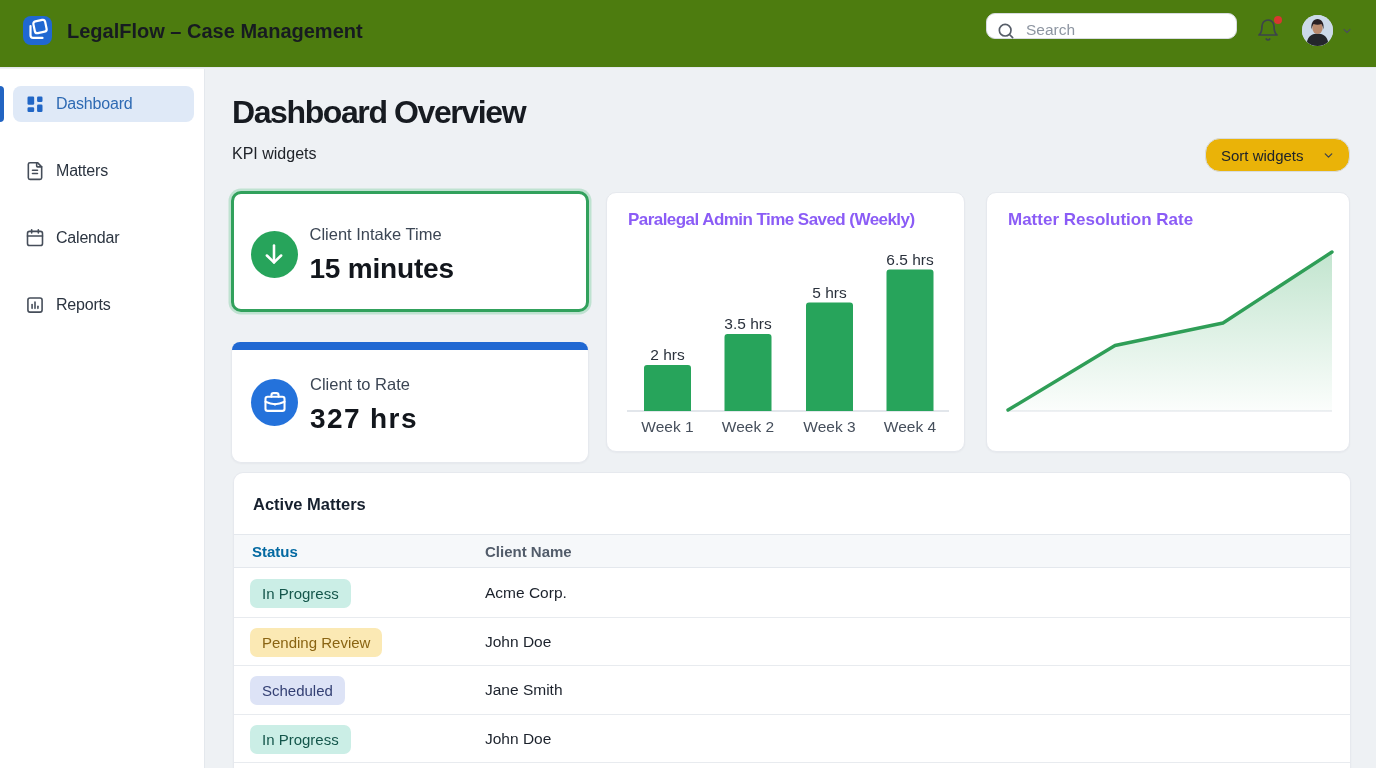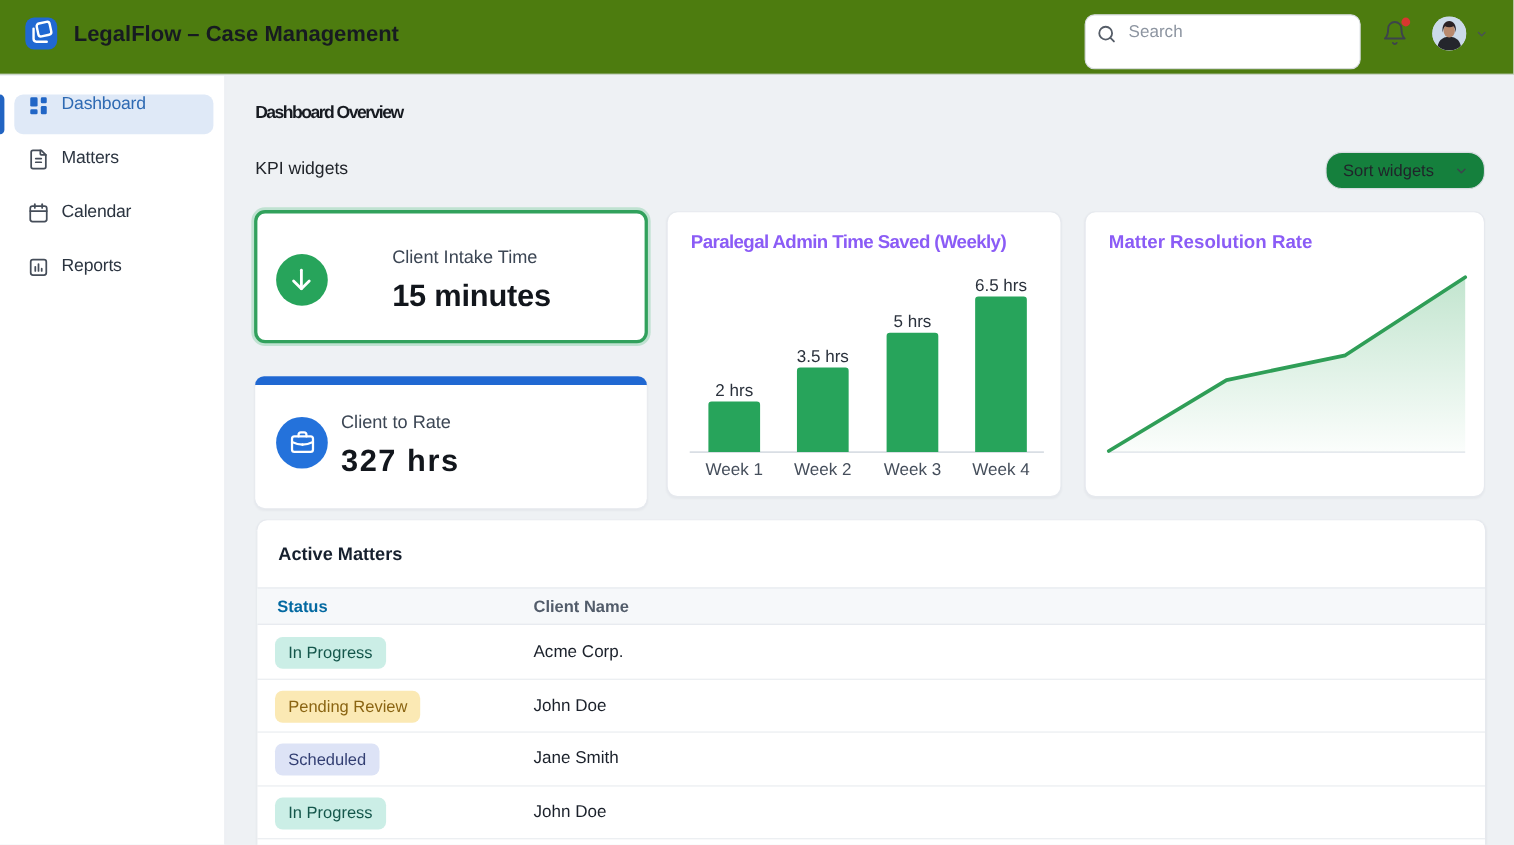"Search" .search { height: 50px -> 26px }
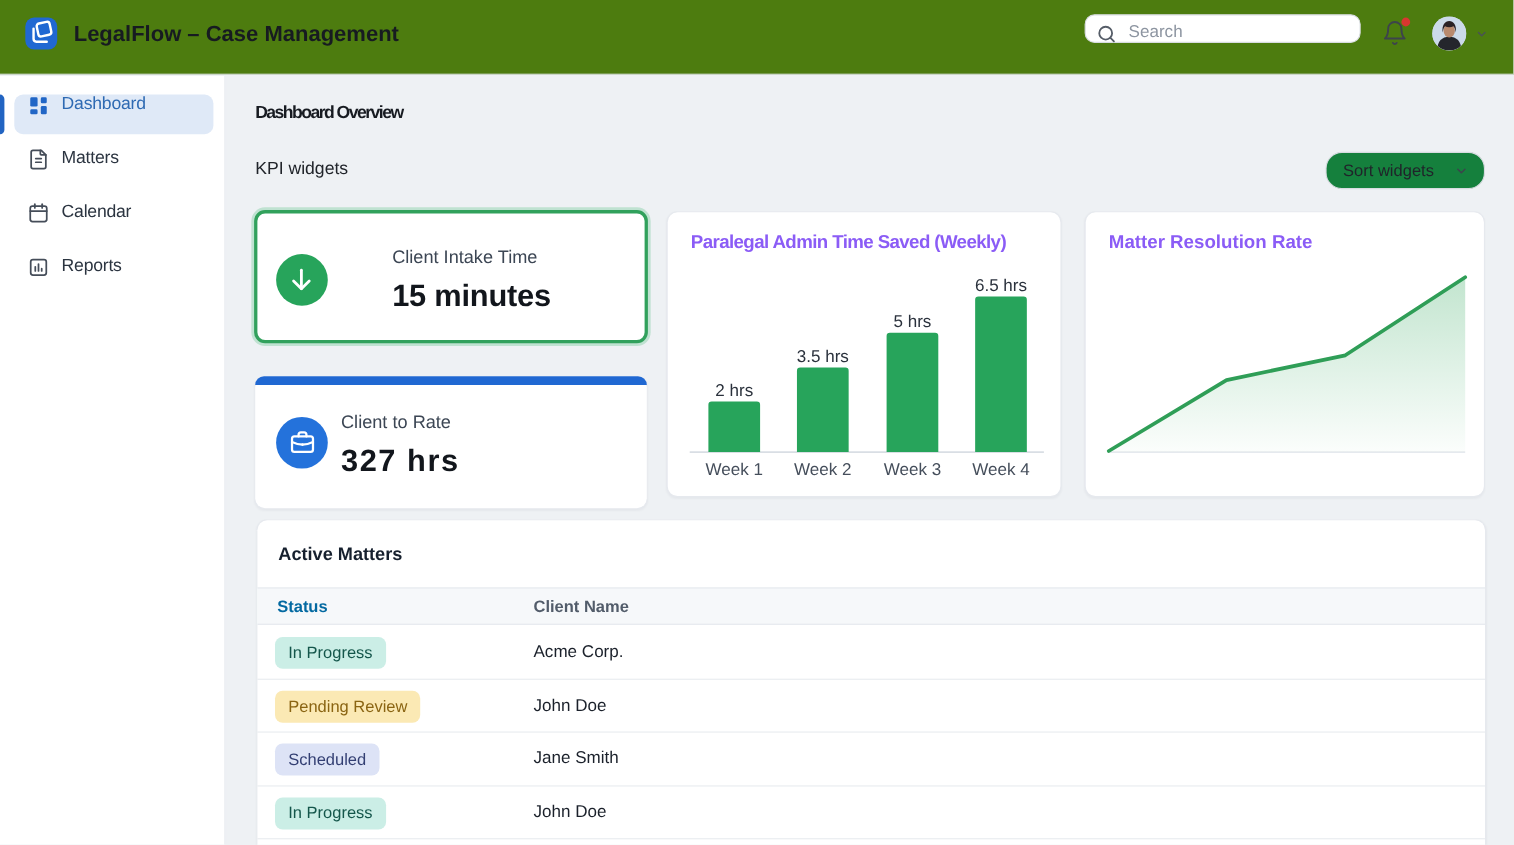"Dashboard" .navitem { align-items: none -> center; margin-bottom: 13px -> 31px }
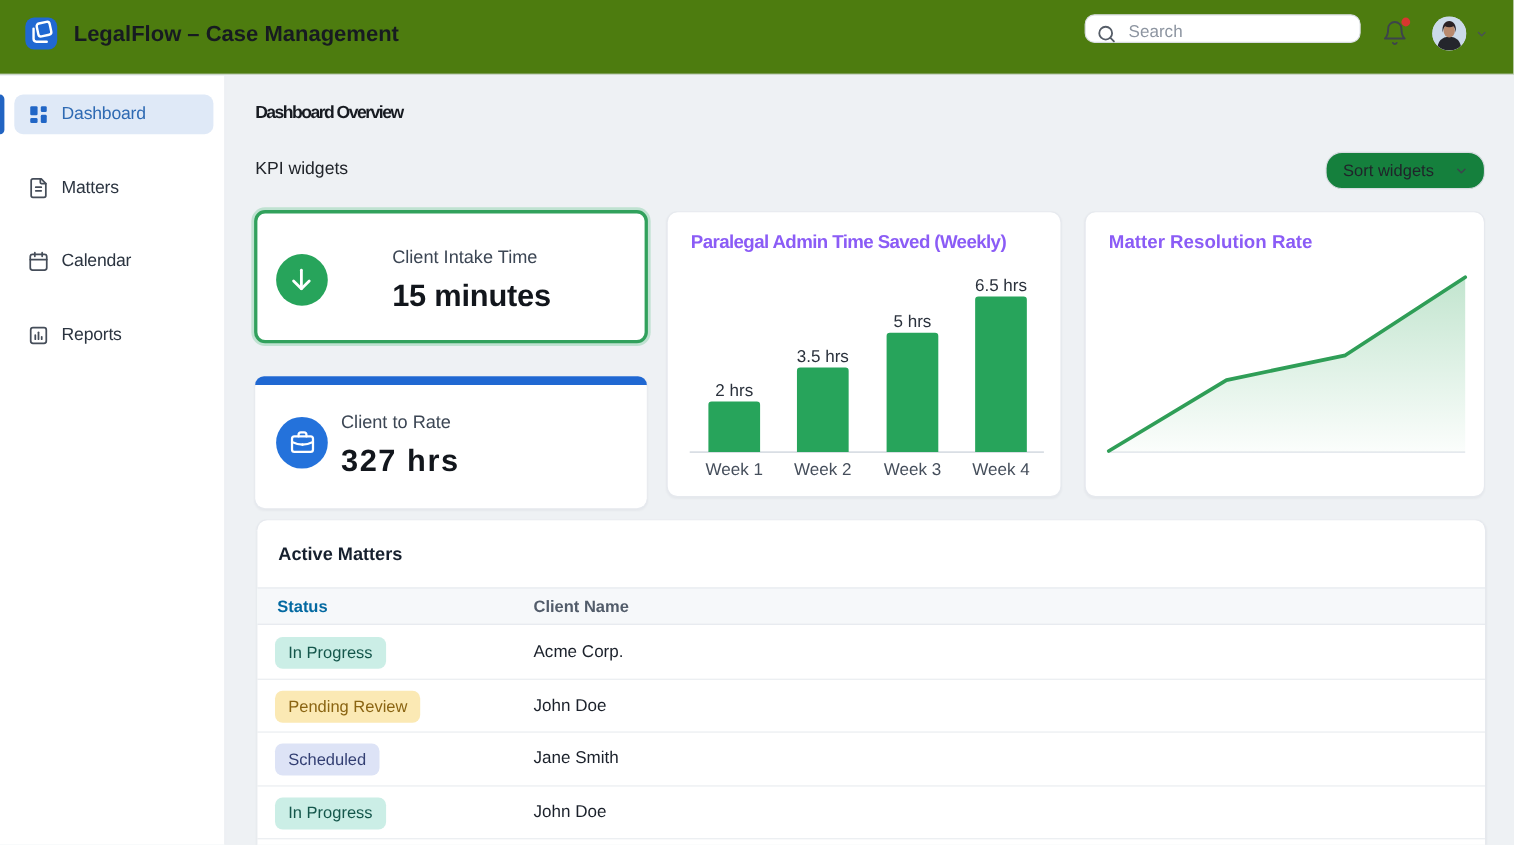"Dashboard Overview" h1.pagetitle { font-size: 16px -> 32px }
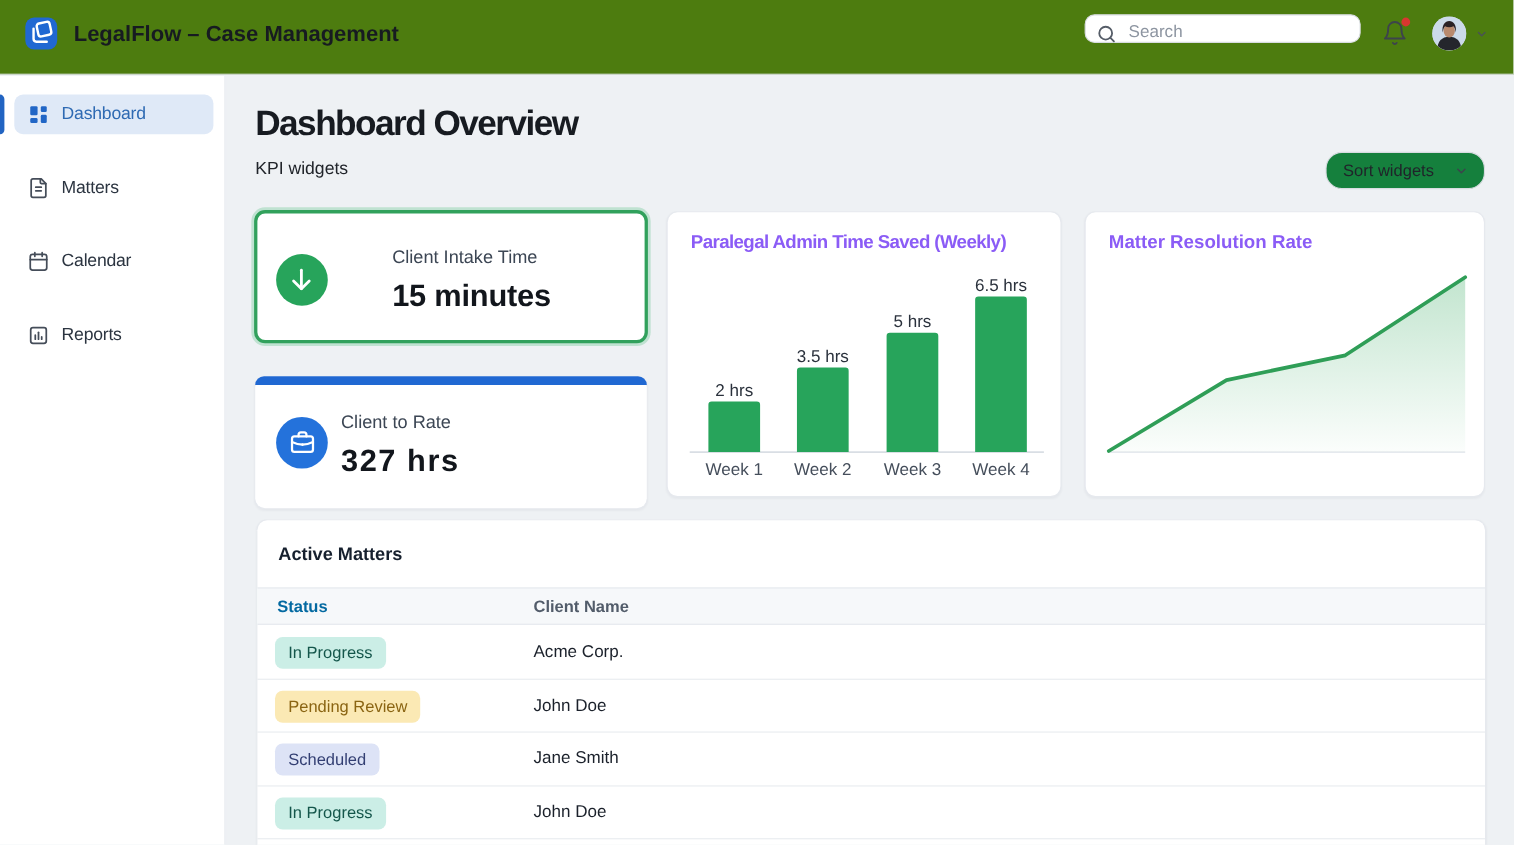"Sort widgets" .sortbtn { background: #15803d -> #eab308 }
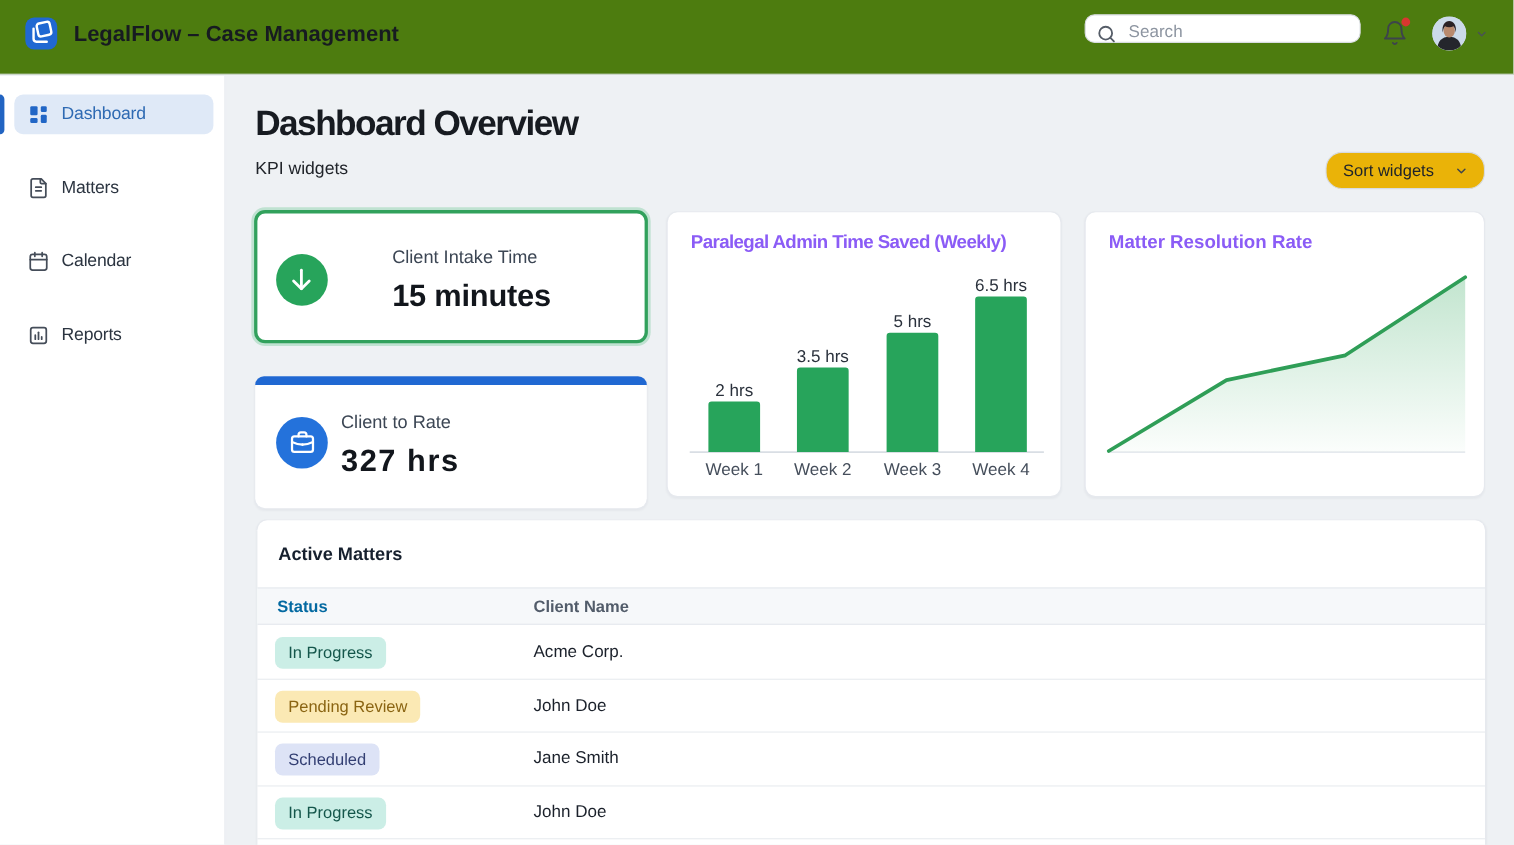"Client Intake Time" .card1 .kpirow { gap: 47px -> none }
